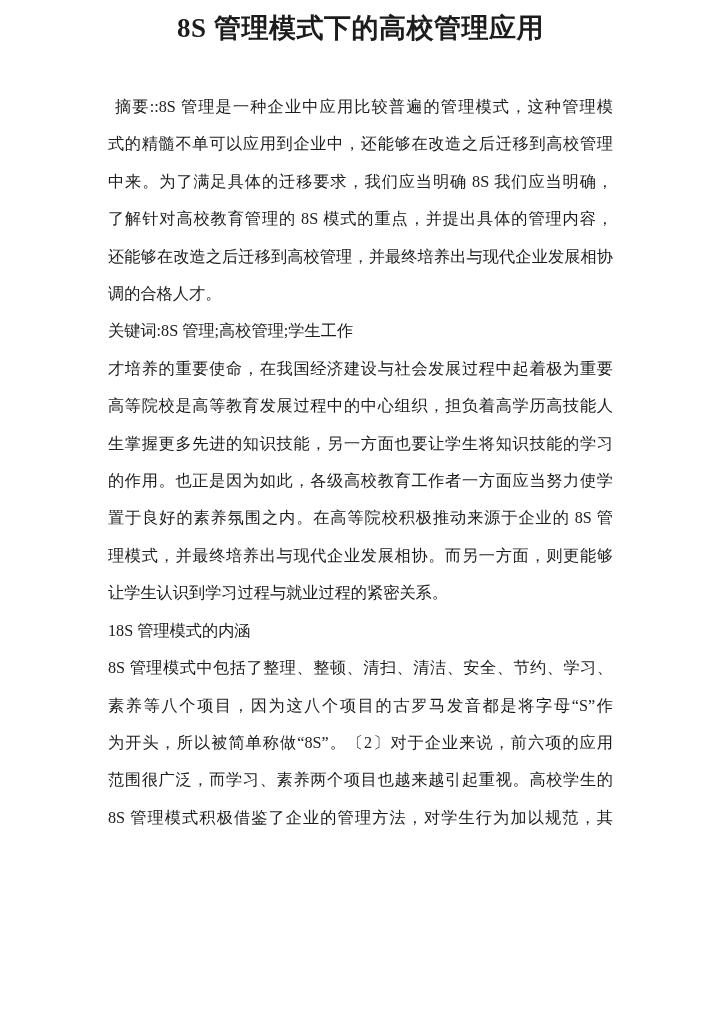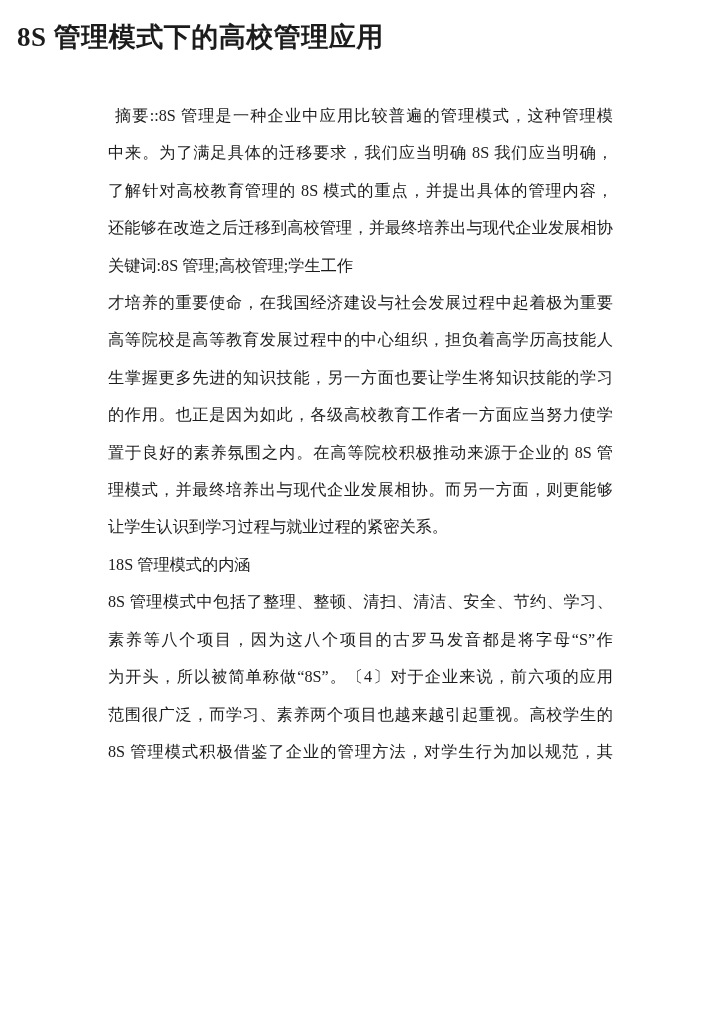"8S 管理模式下的高校管理应用" .doc-title { margin: 17px -> 8px; text-align: none -> center }
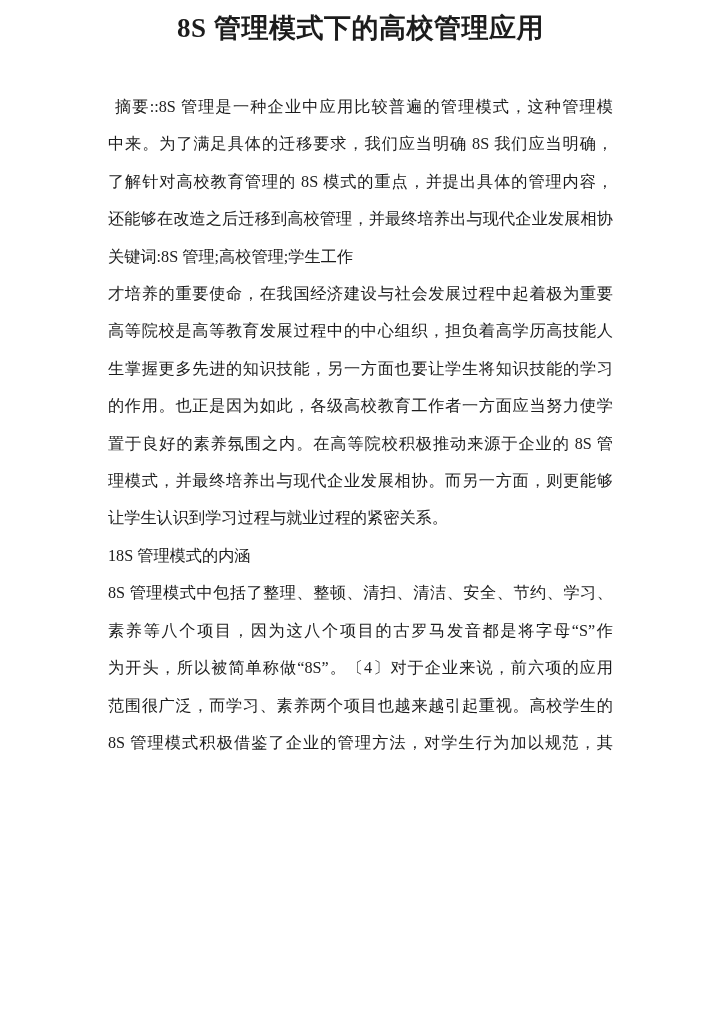"式的精髓不单可以应用到企业中，还能够在改造之后迁移到高校管理" div.text-line { html: none -> <div>式的精髓不单可以应用到企业中，还能够在改造之后迁移到高校管理</div> }
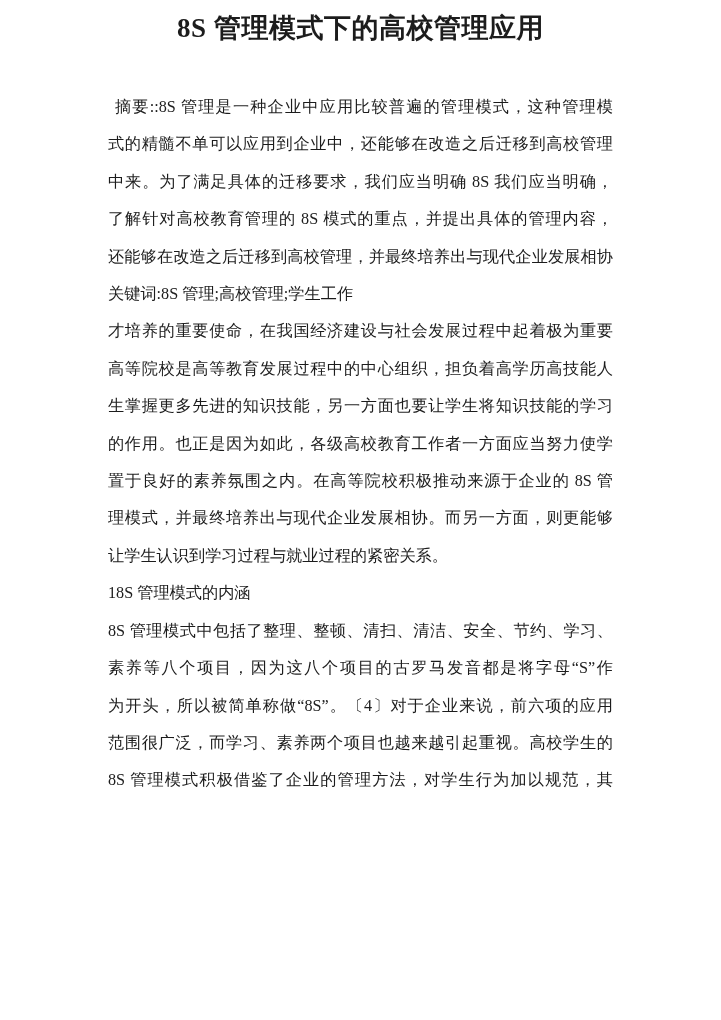"调的合格人才。" div.text-line { html: none -> <div>调的合格人才。</div> }
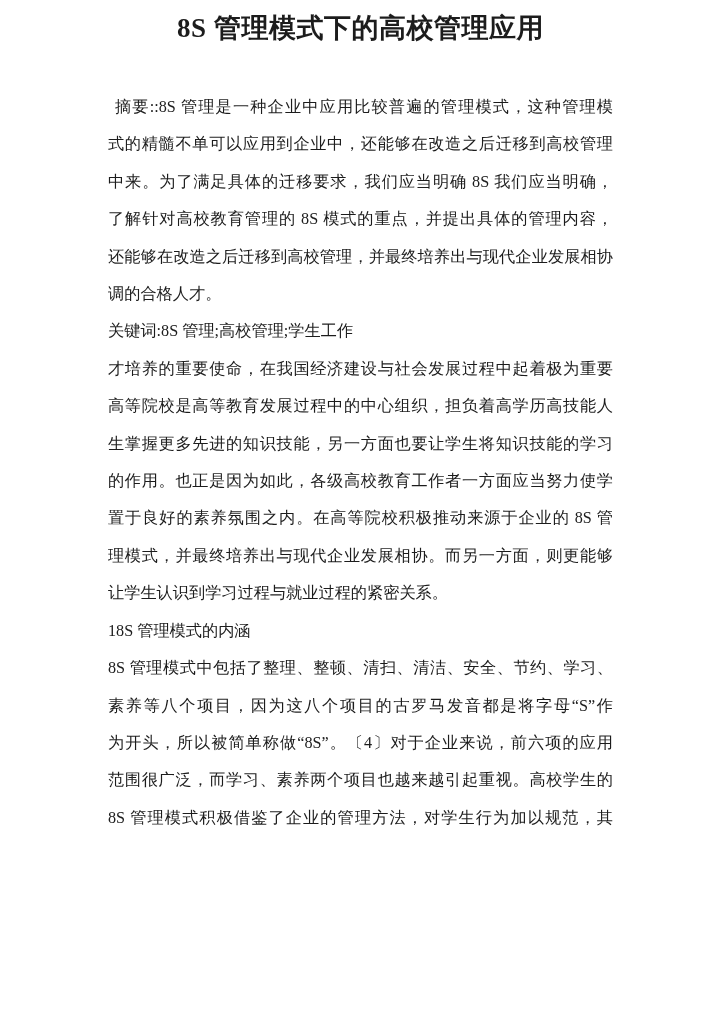"为开头，所以被简单称做“8S”。〔4〕对于企业来说，前六项的应用" div.text-line { text: 4 -> 2 }
